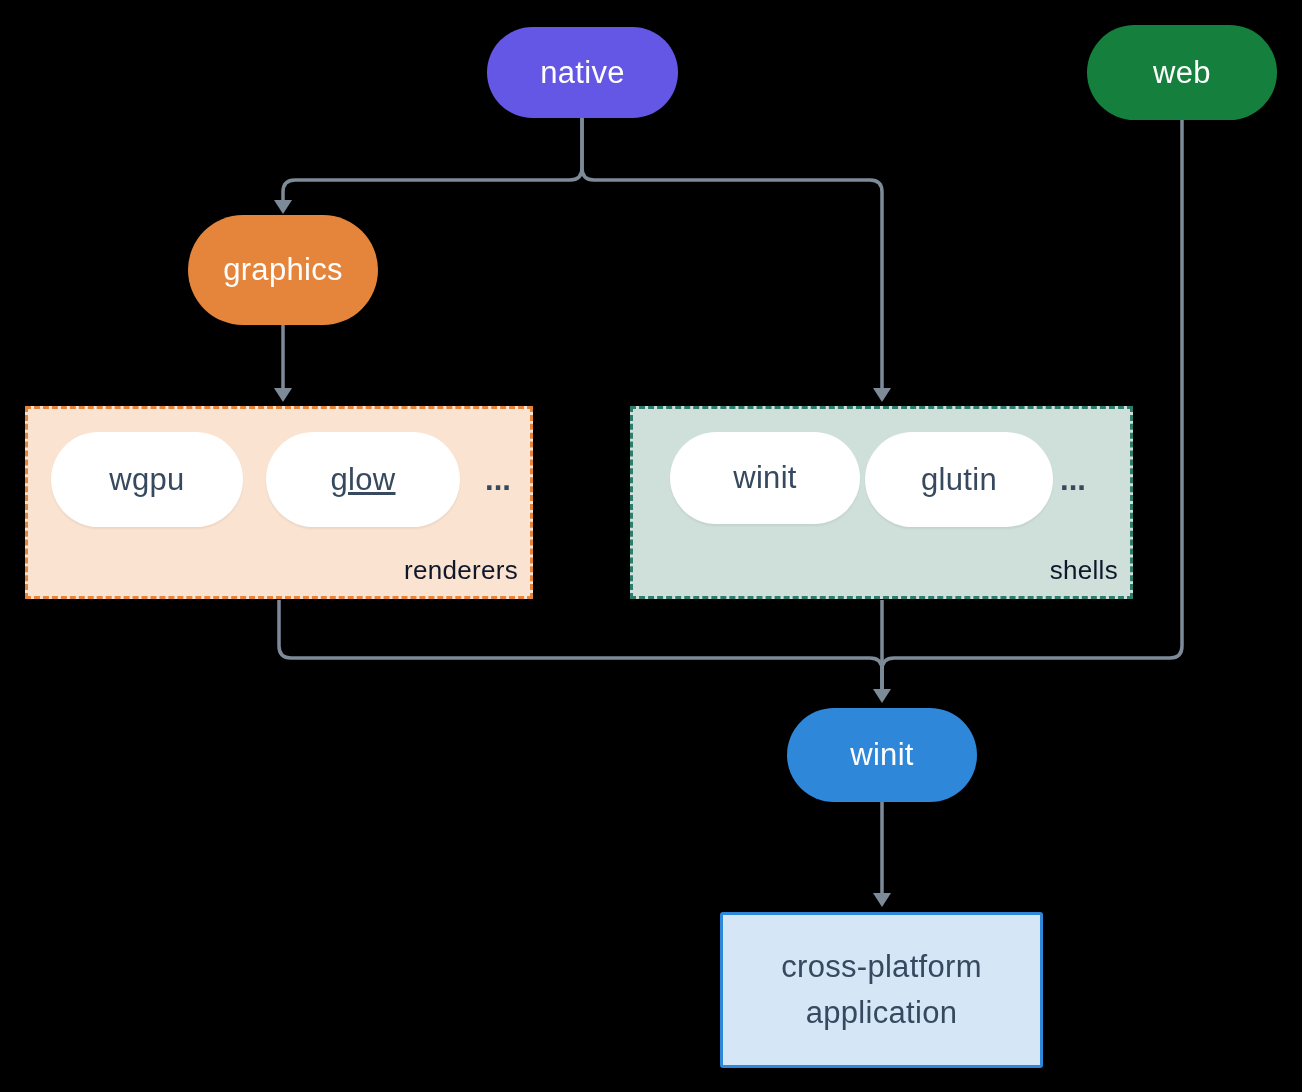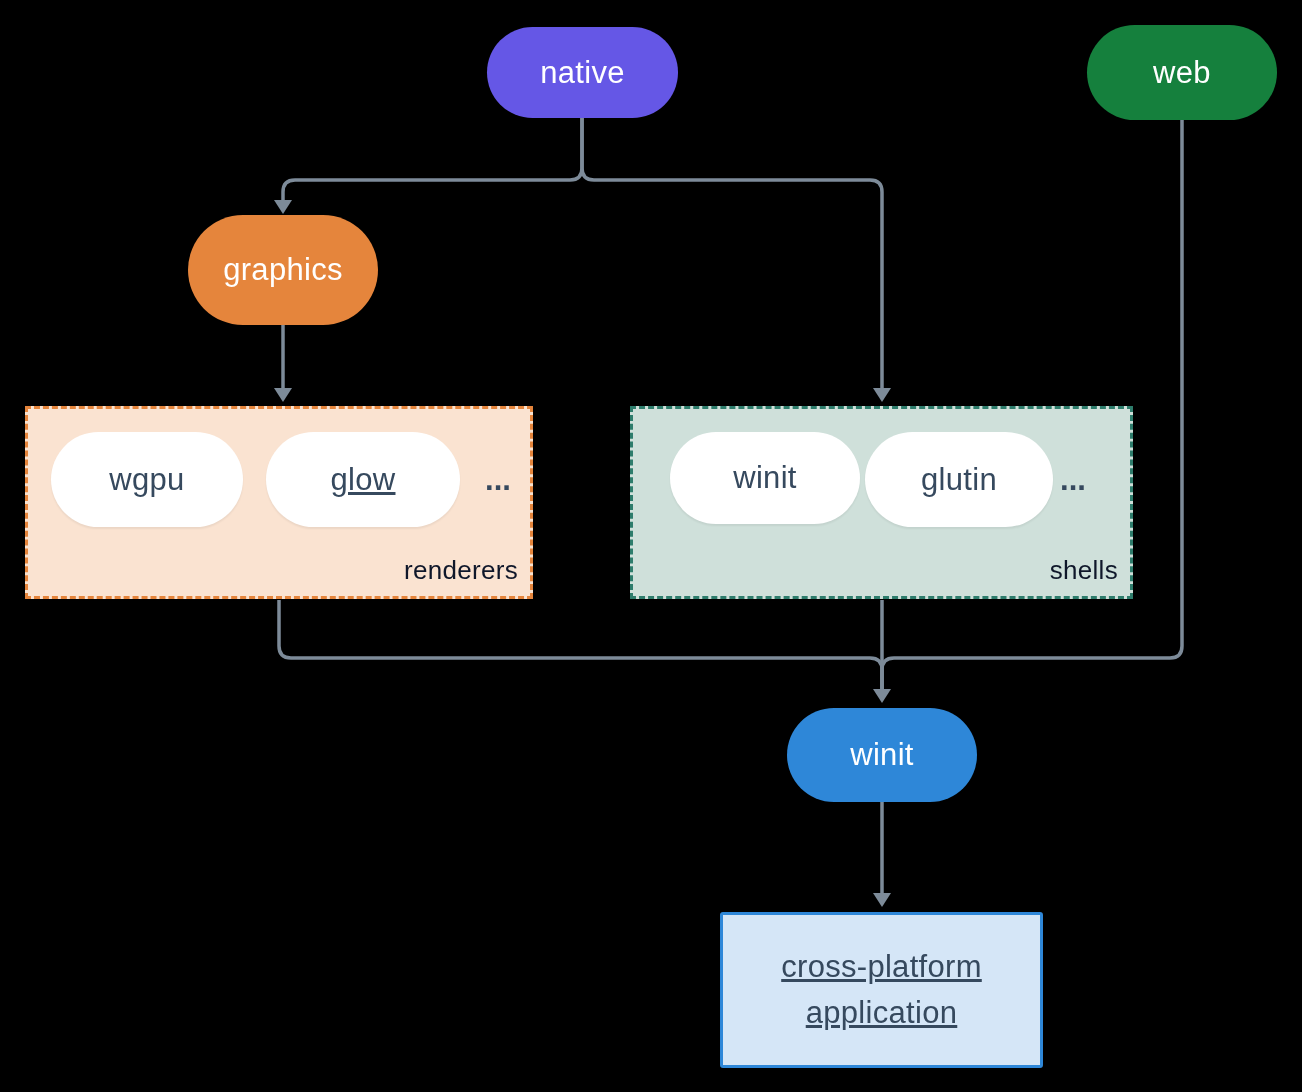"cross-platform application" #node-app { text-decoration: underline -> none }
